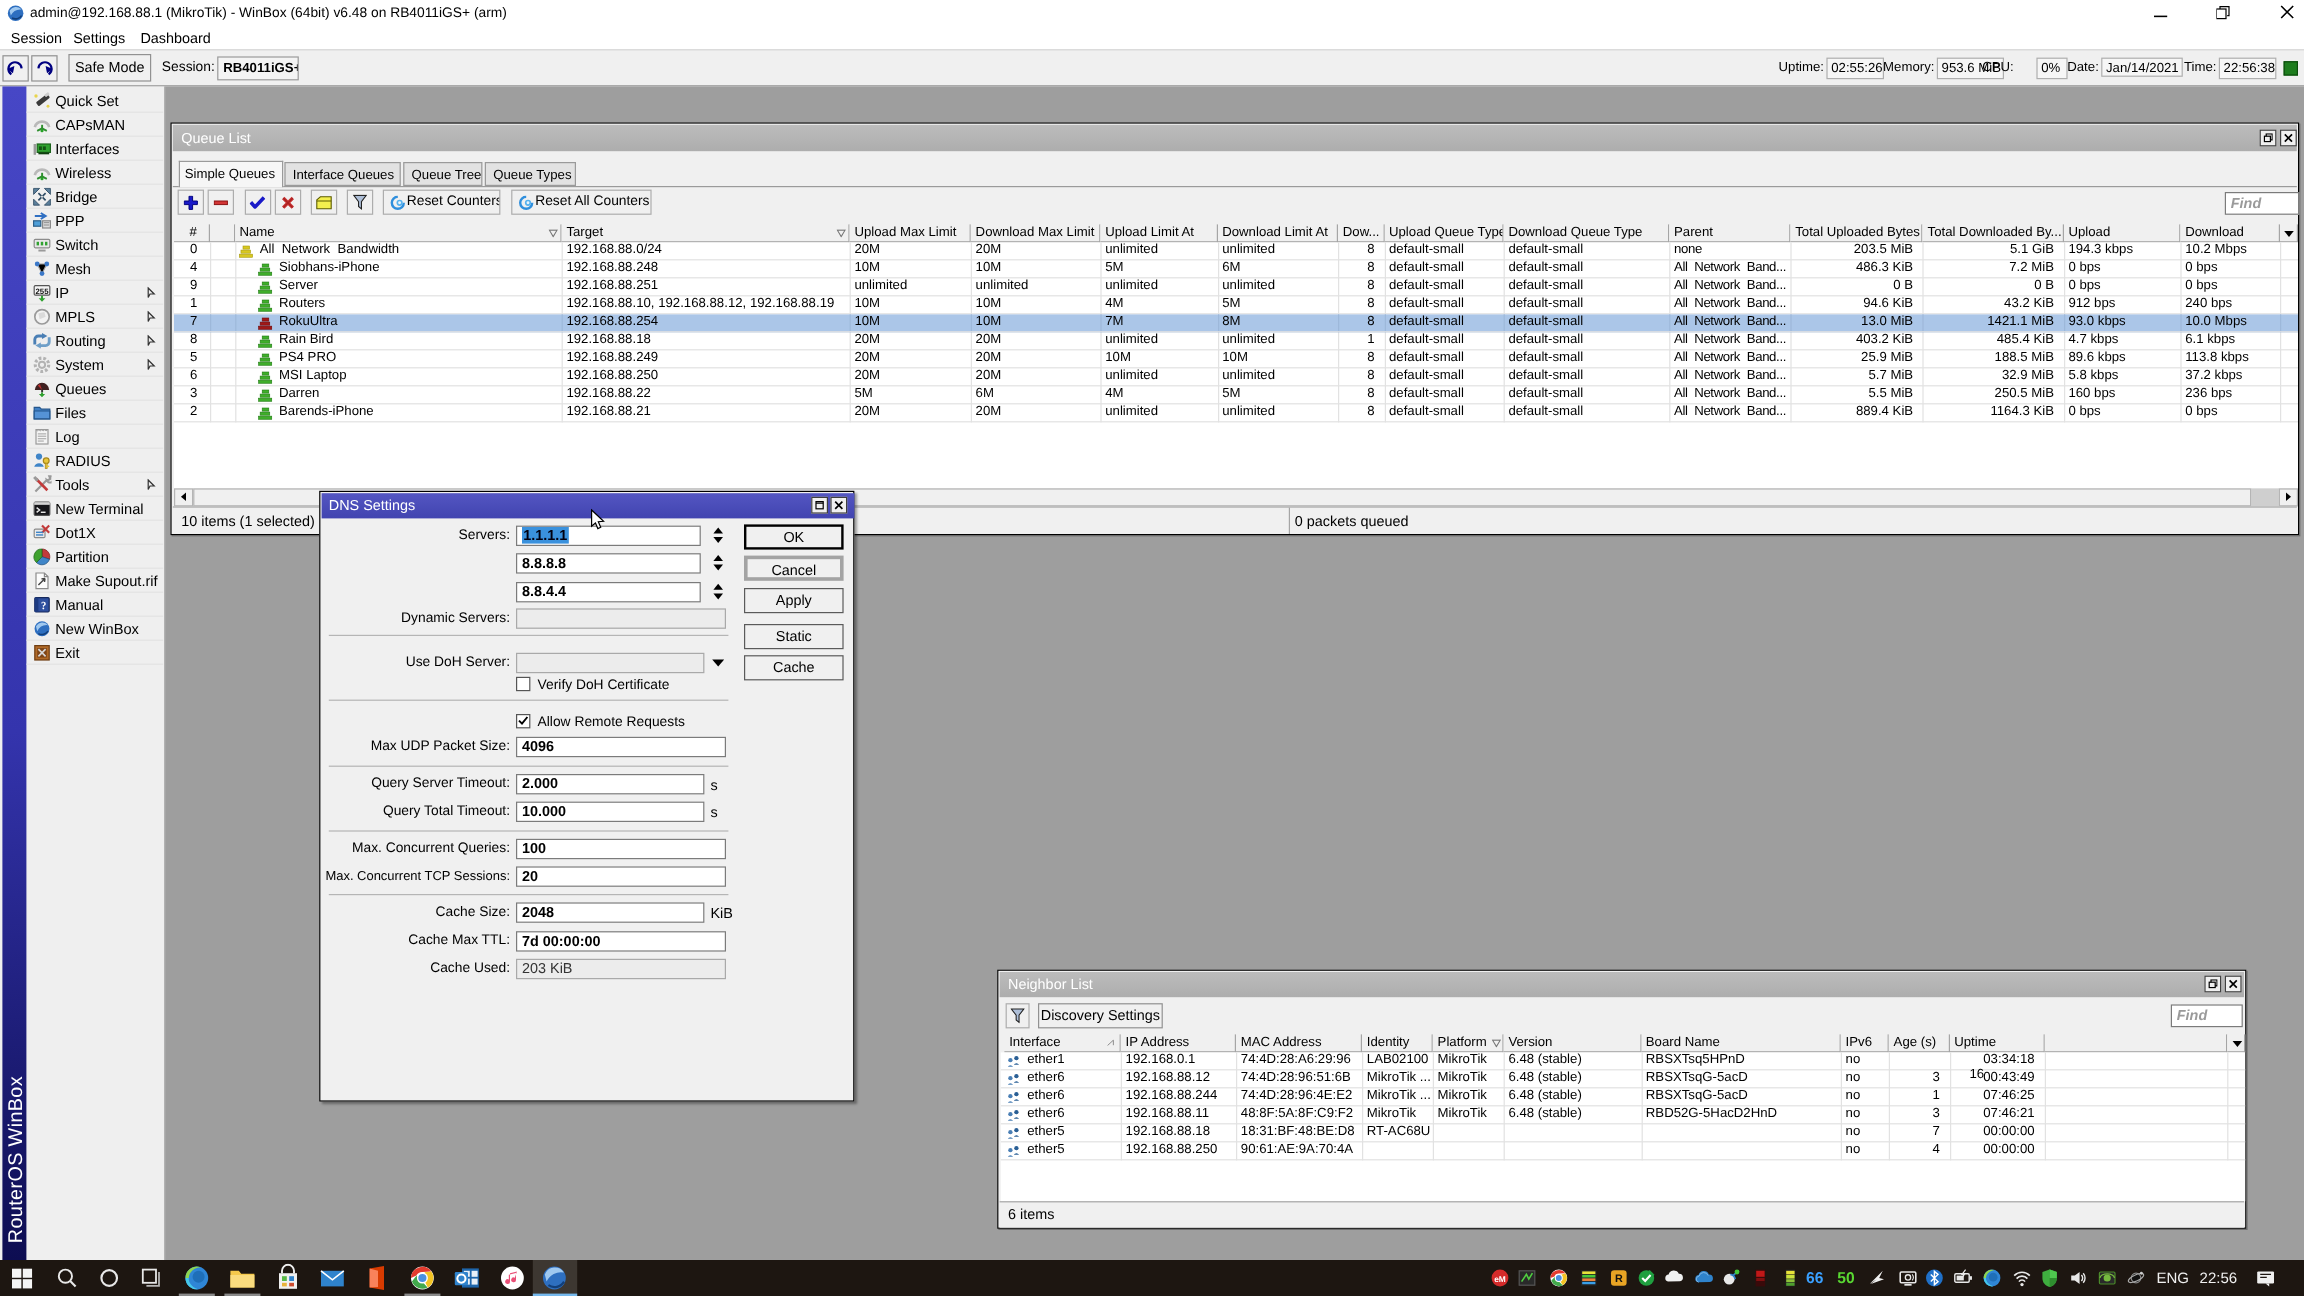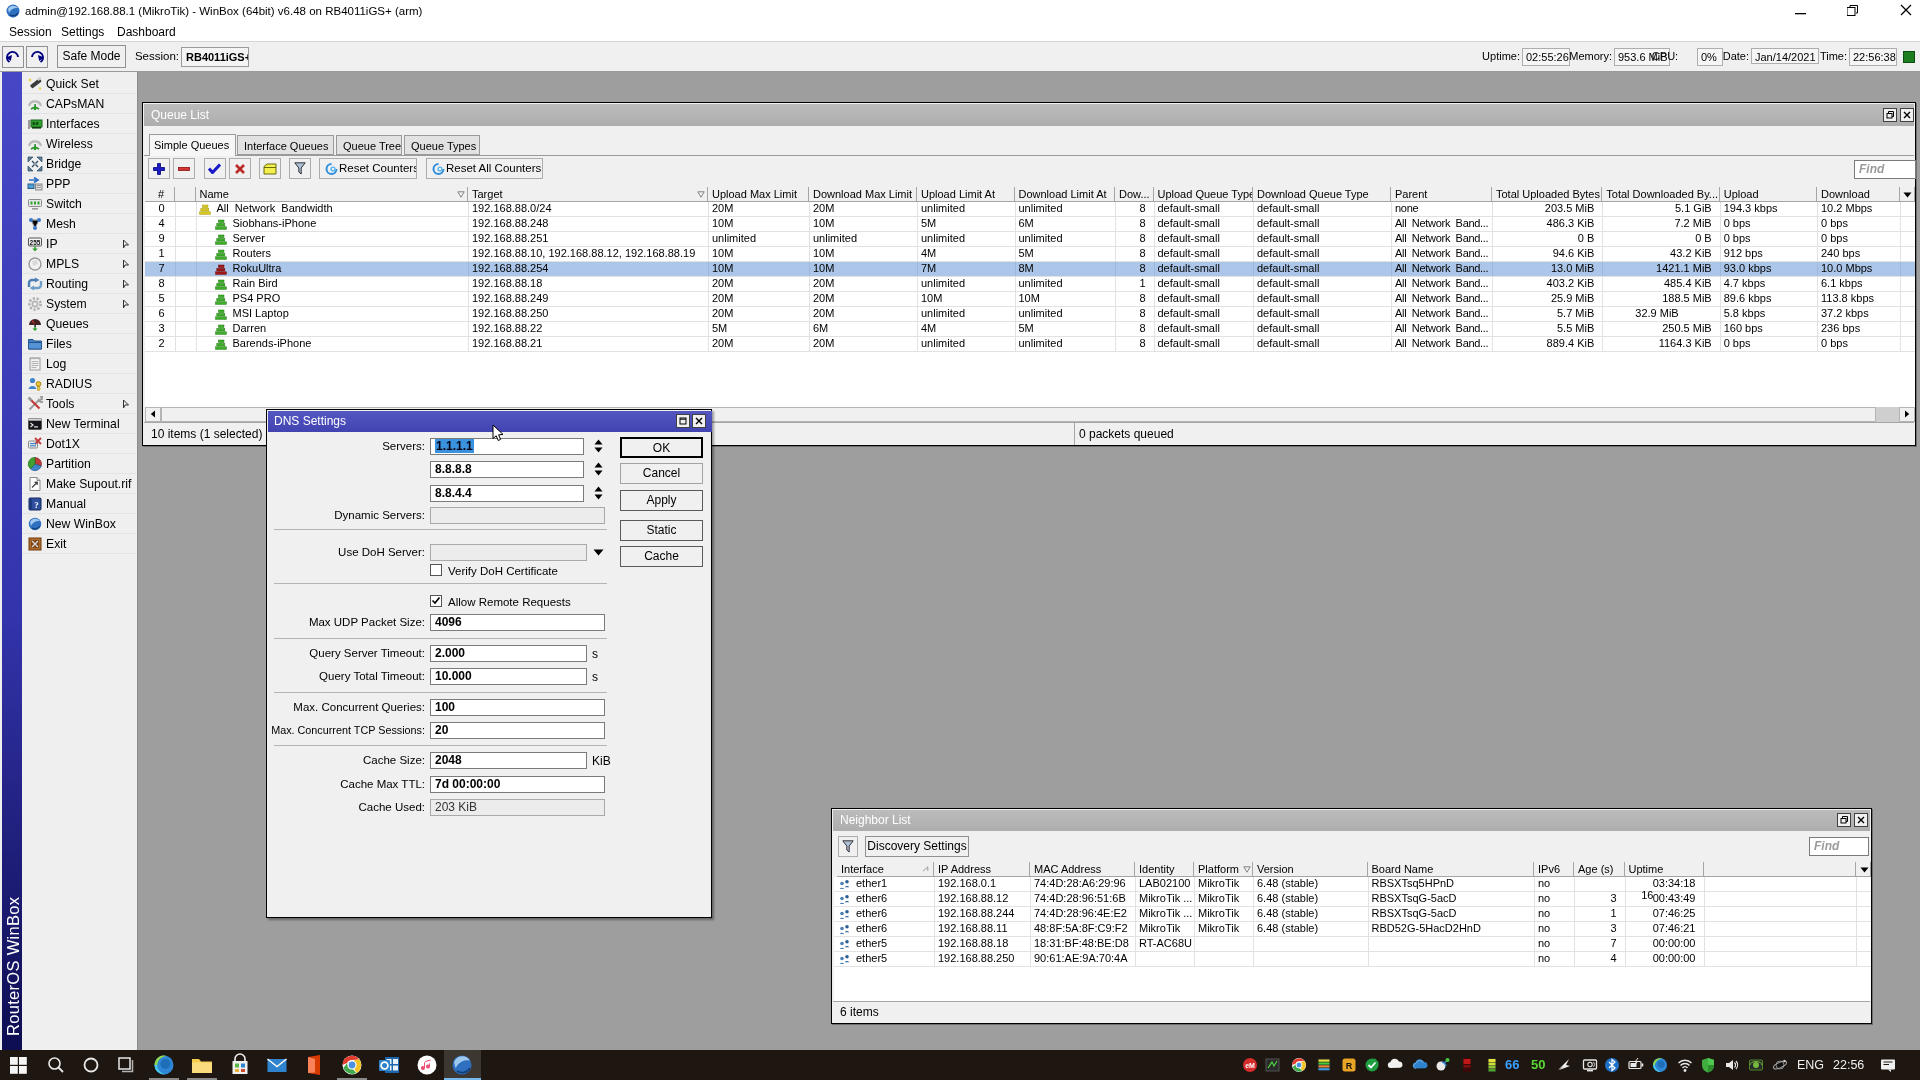"32.9 MiB" div.cell { text-align: center -> right }
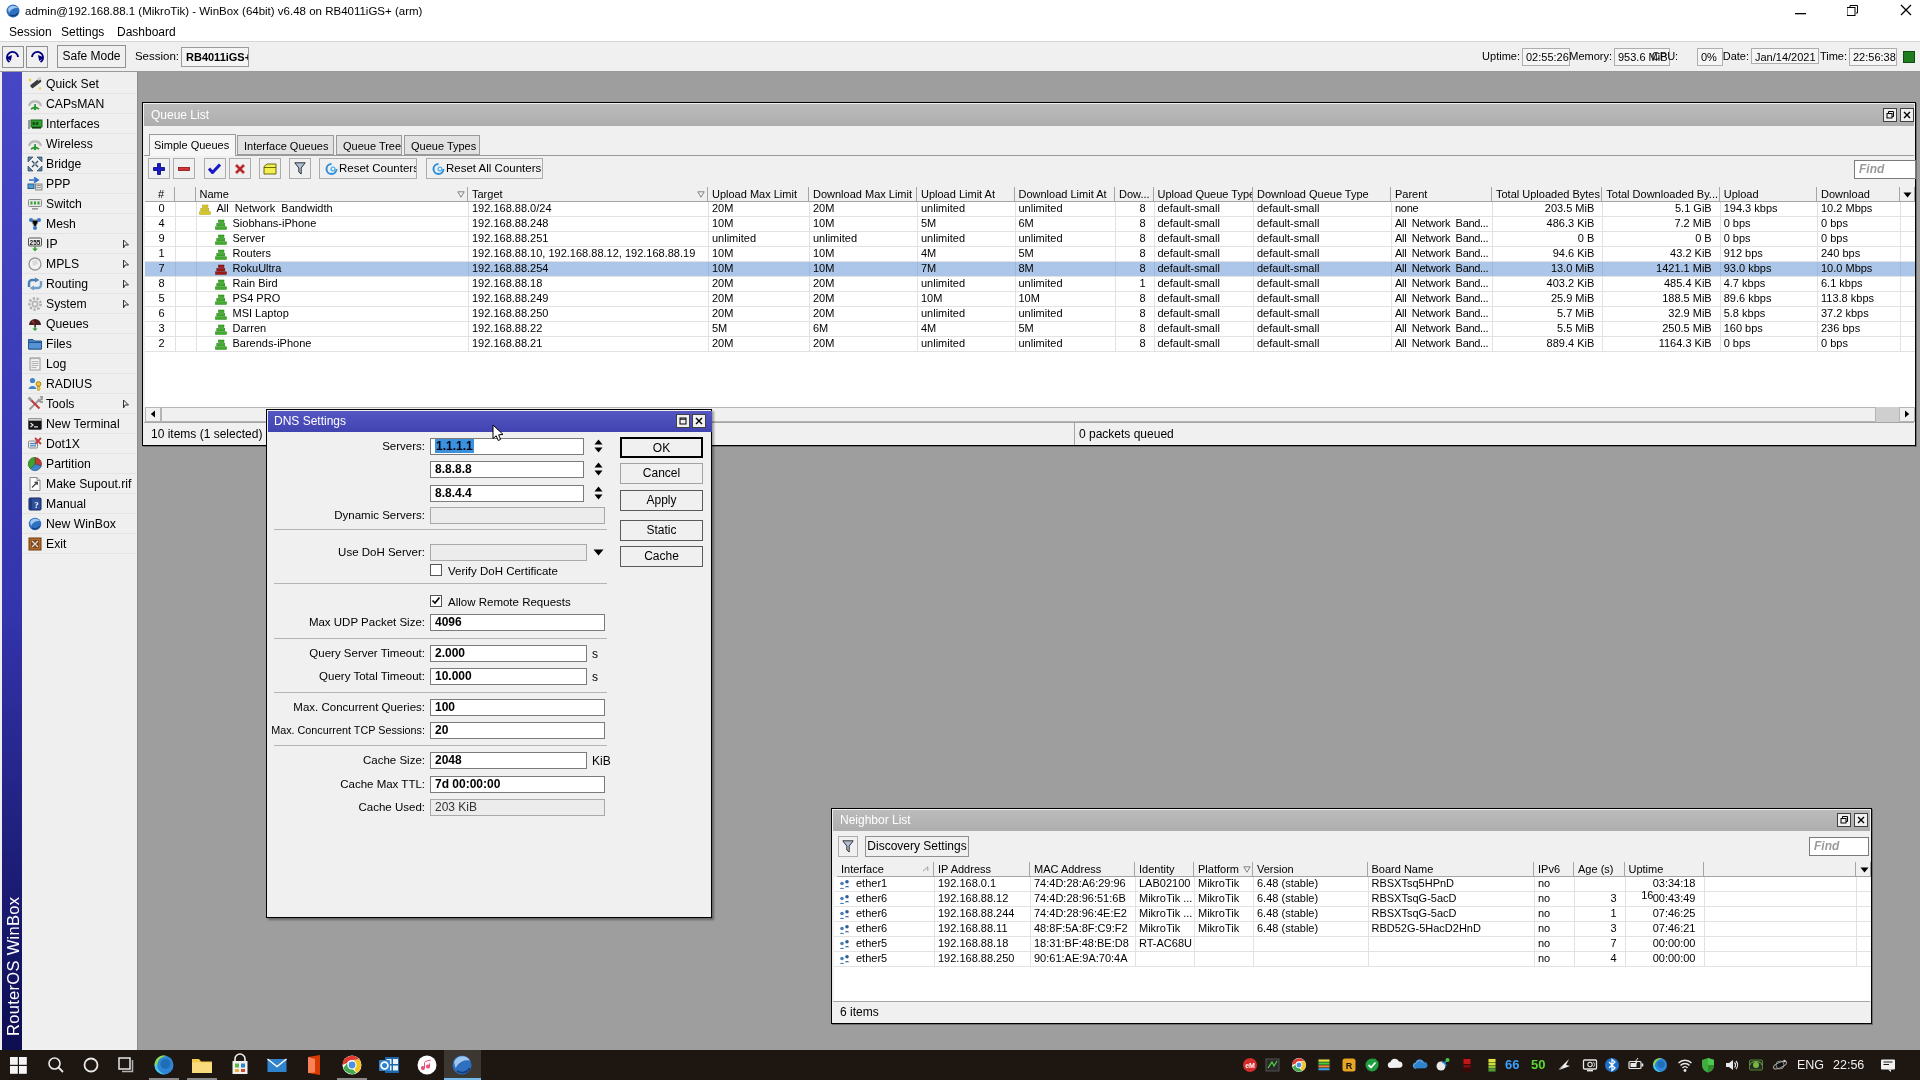"Cancel" div.abs { border: 1px solid #a3a3a3 -> 3px solid #a3a3a3 }
